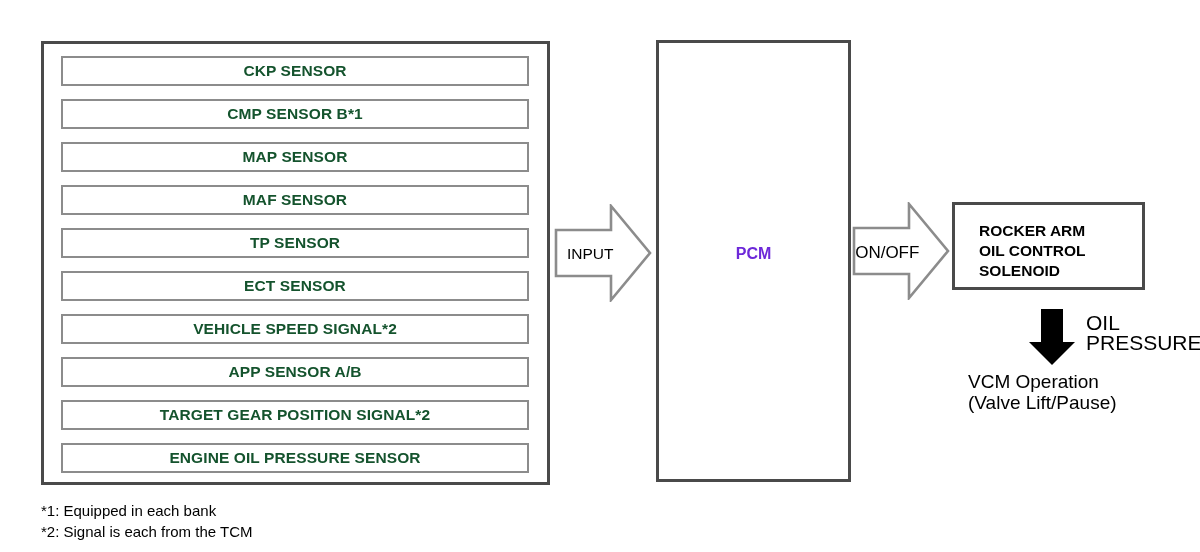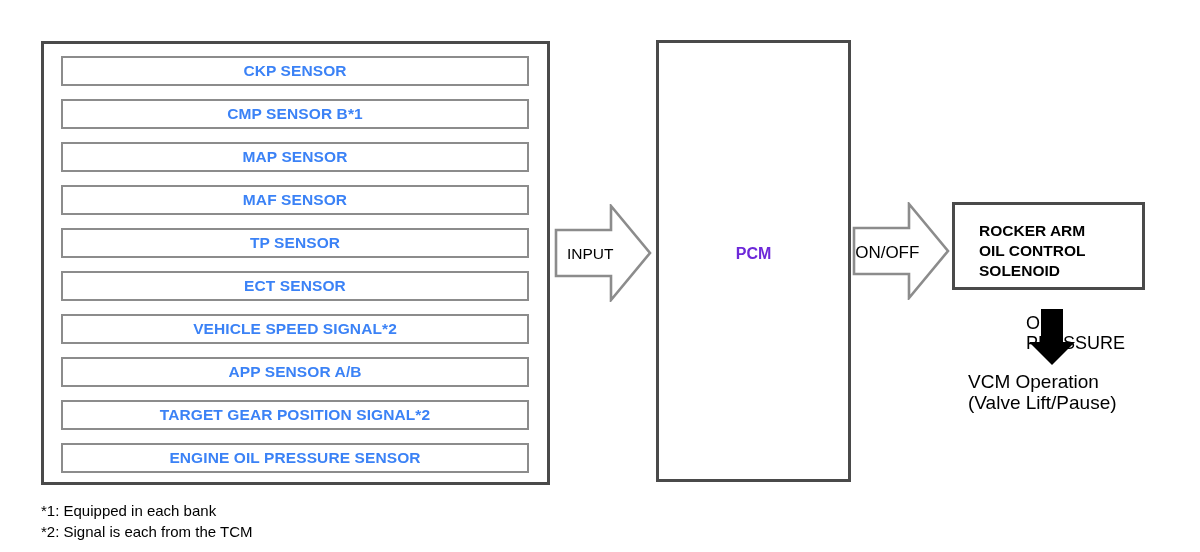"CKP SENSOR" .sensor-label { color: #3b82f6 -> #14532d }
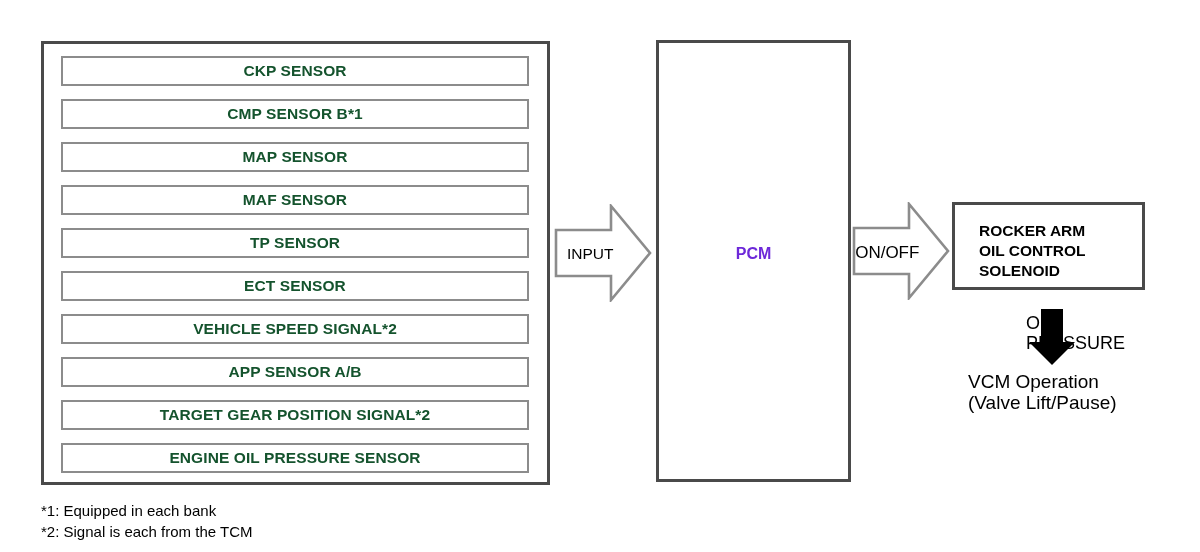"OIL" .oil-pressure-label { font-size: 18px -> 21px; left: 1026px -> 1086px }
